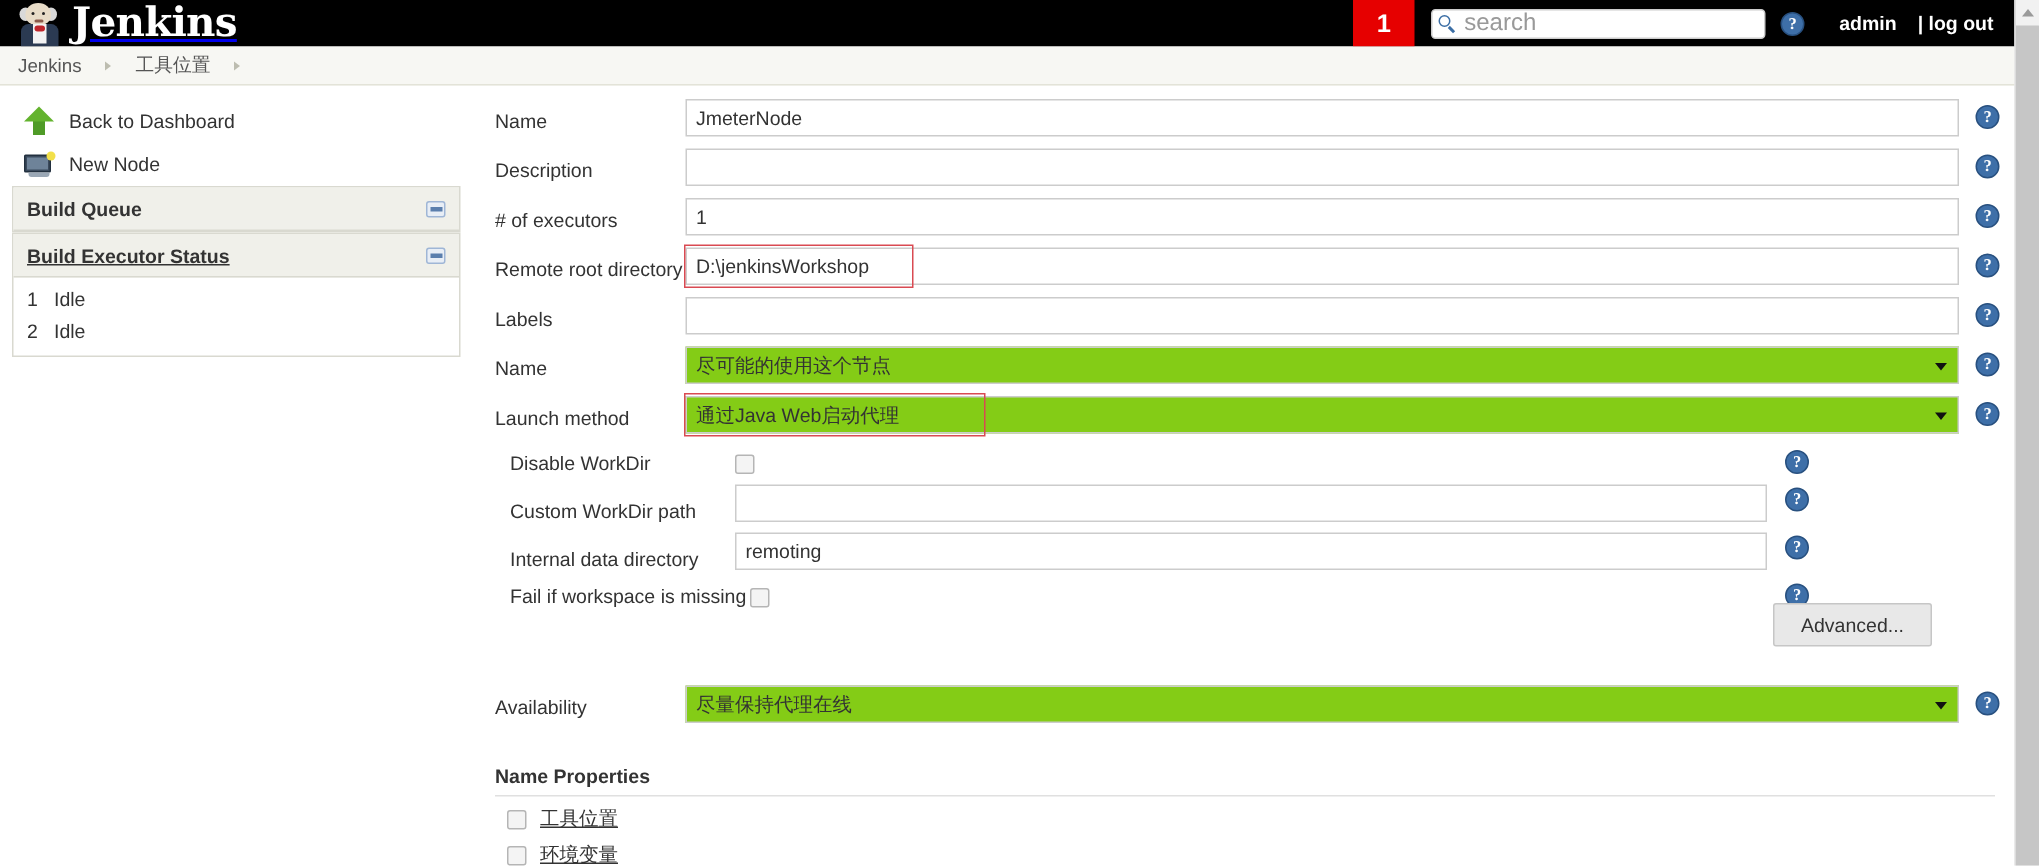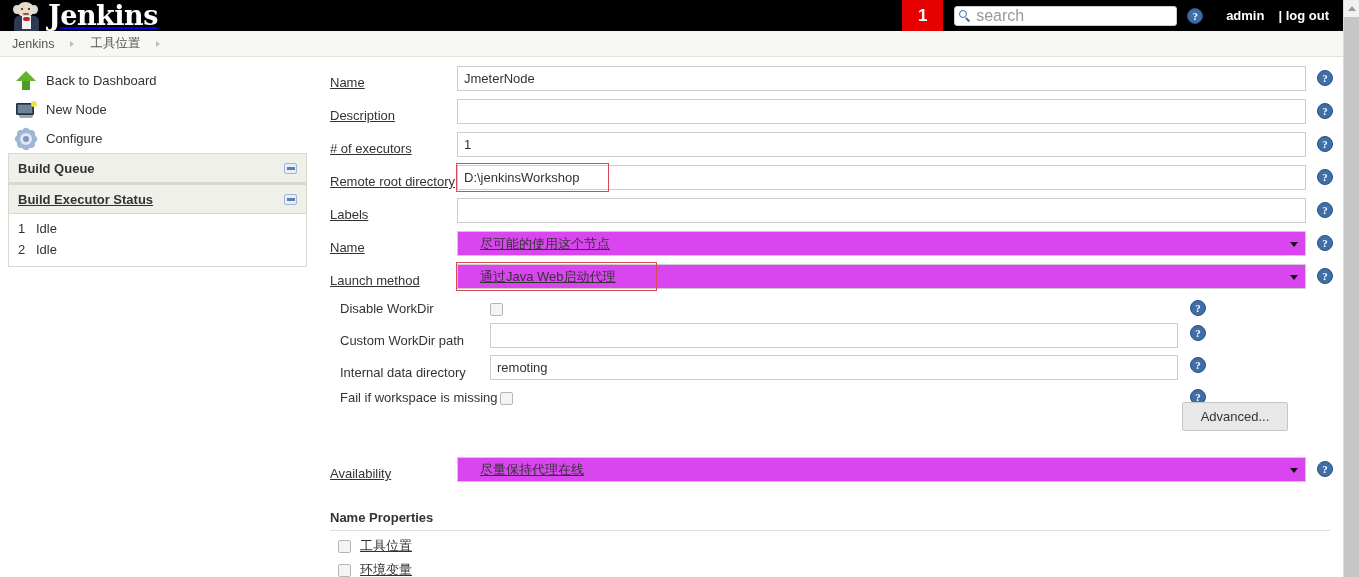"Name" .frow { align-items: flex-end -> center; text-decoration: underline -> none }
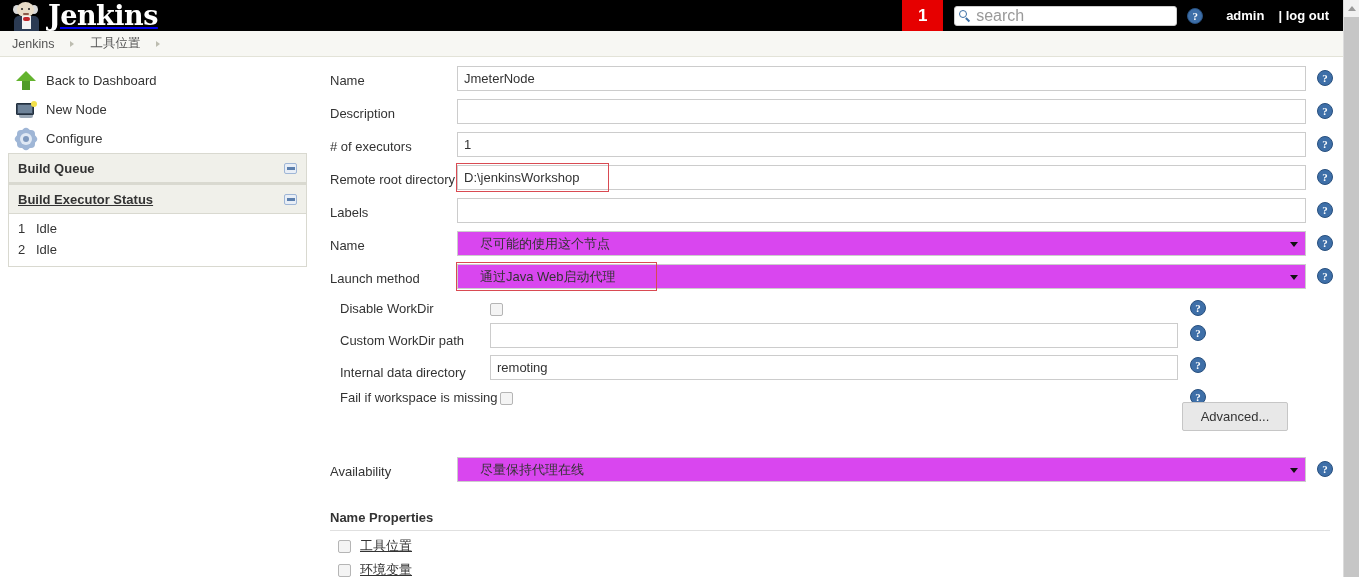"Configure" a.side-link { html: <a> <span> <span></span> <span></span> <span></span> <span></span> </span> <span>Configure</span> </a> -> none }
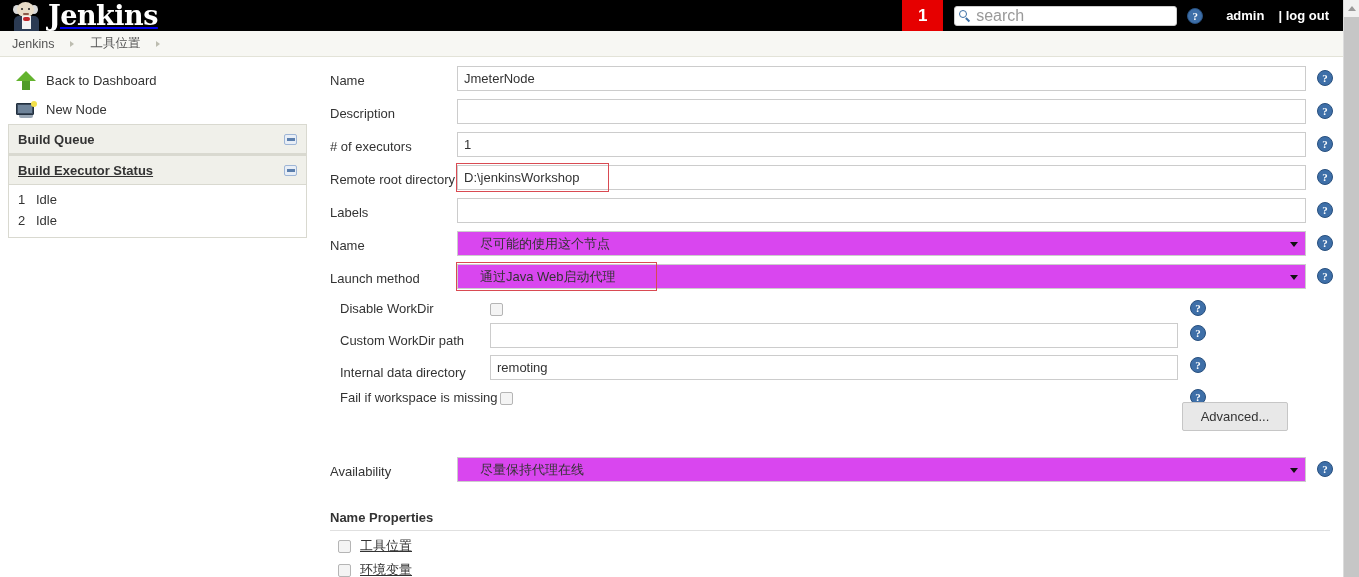"尽可能的使用这个节点" .selin { background: #d946ef -> #84cc16; padding: 0 22px -> 0 6px }
